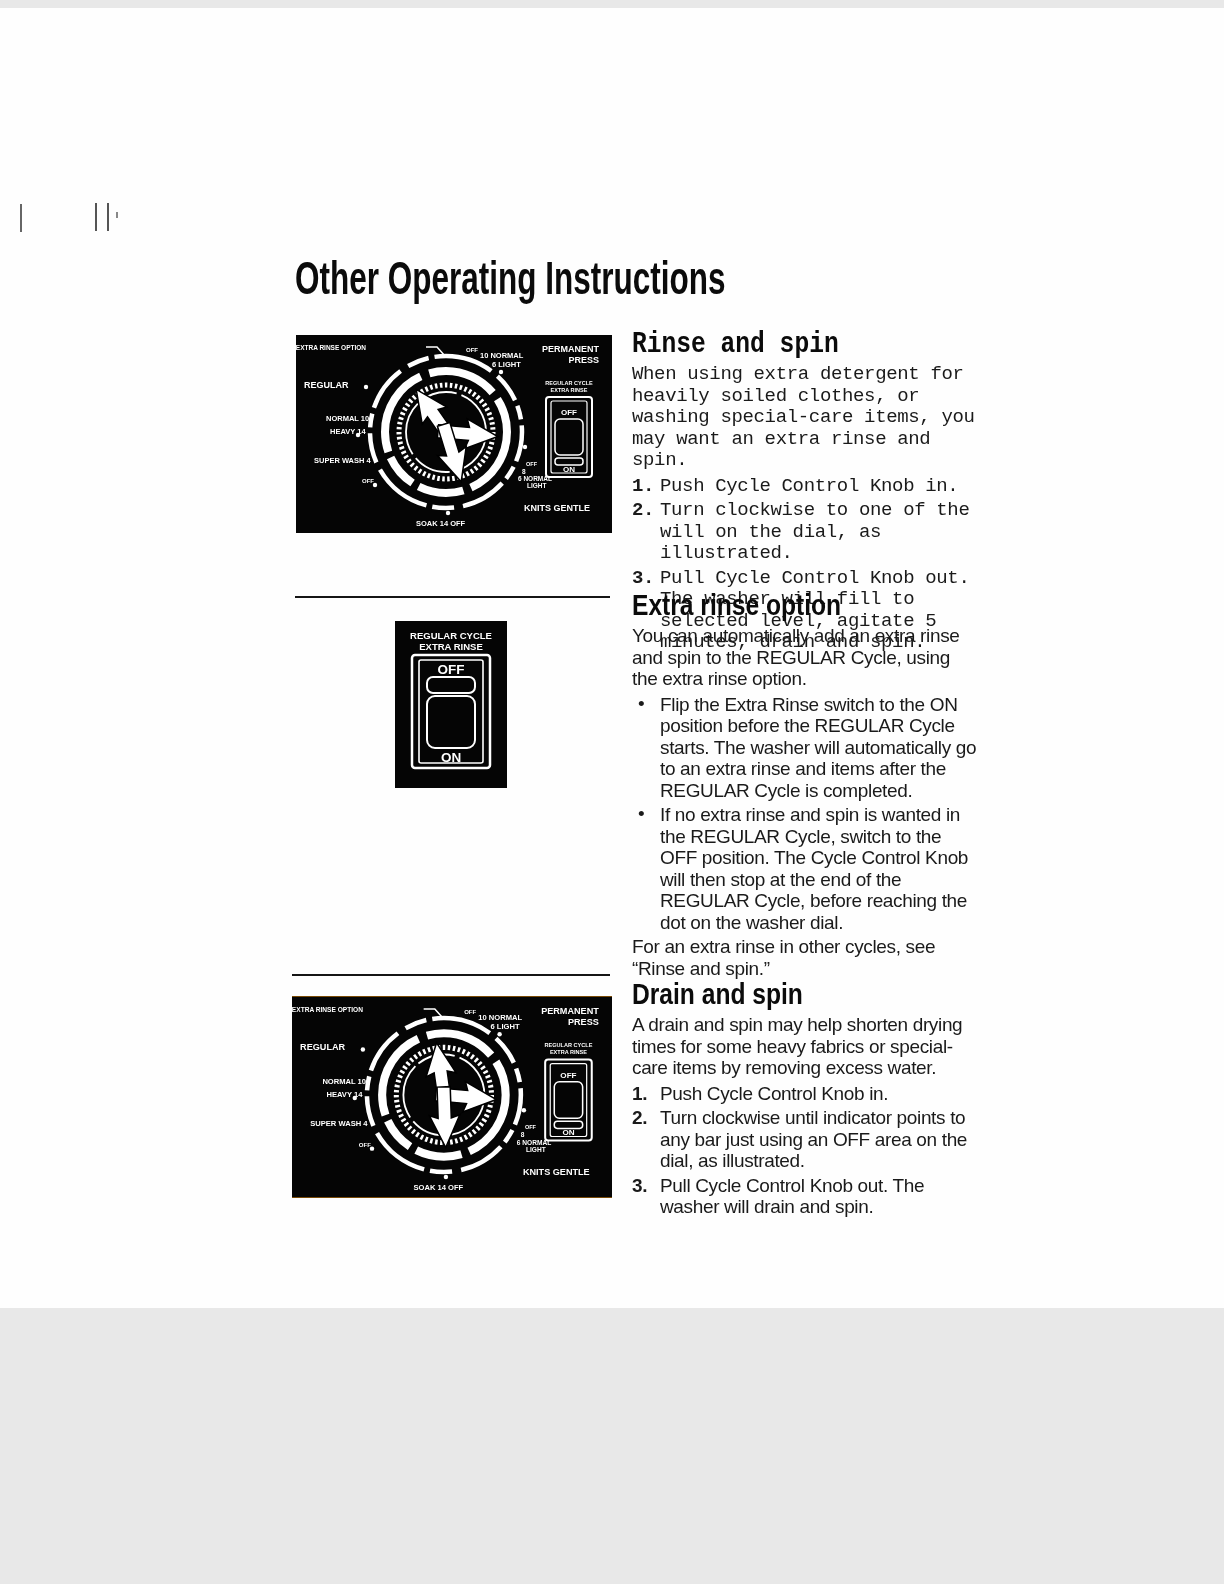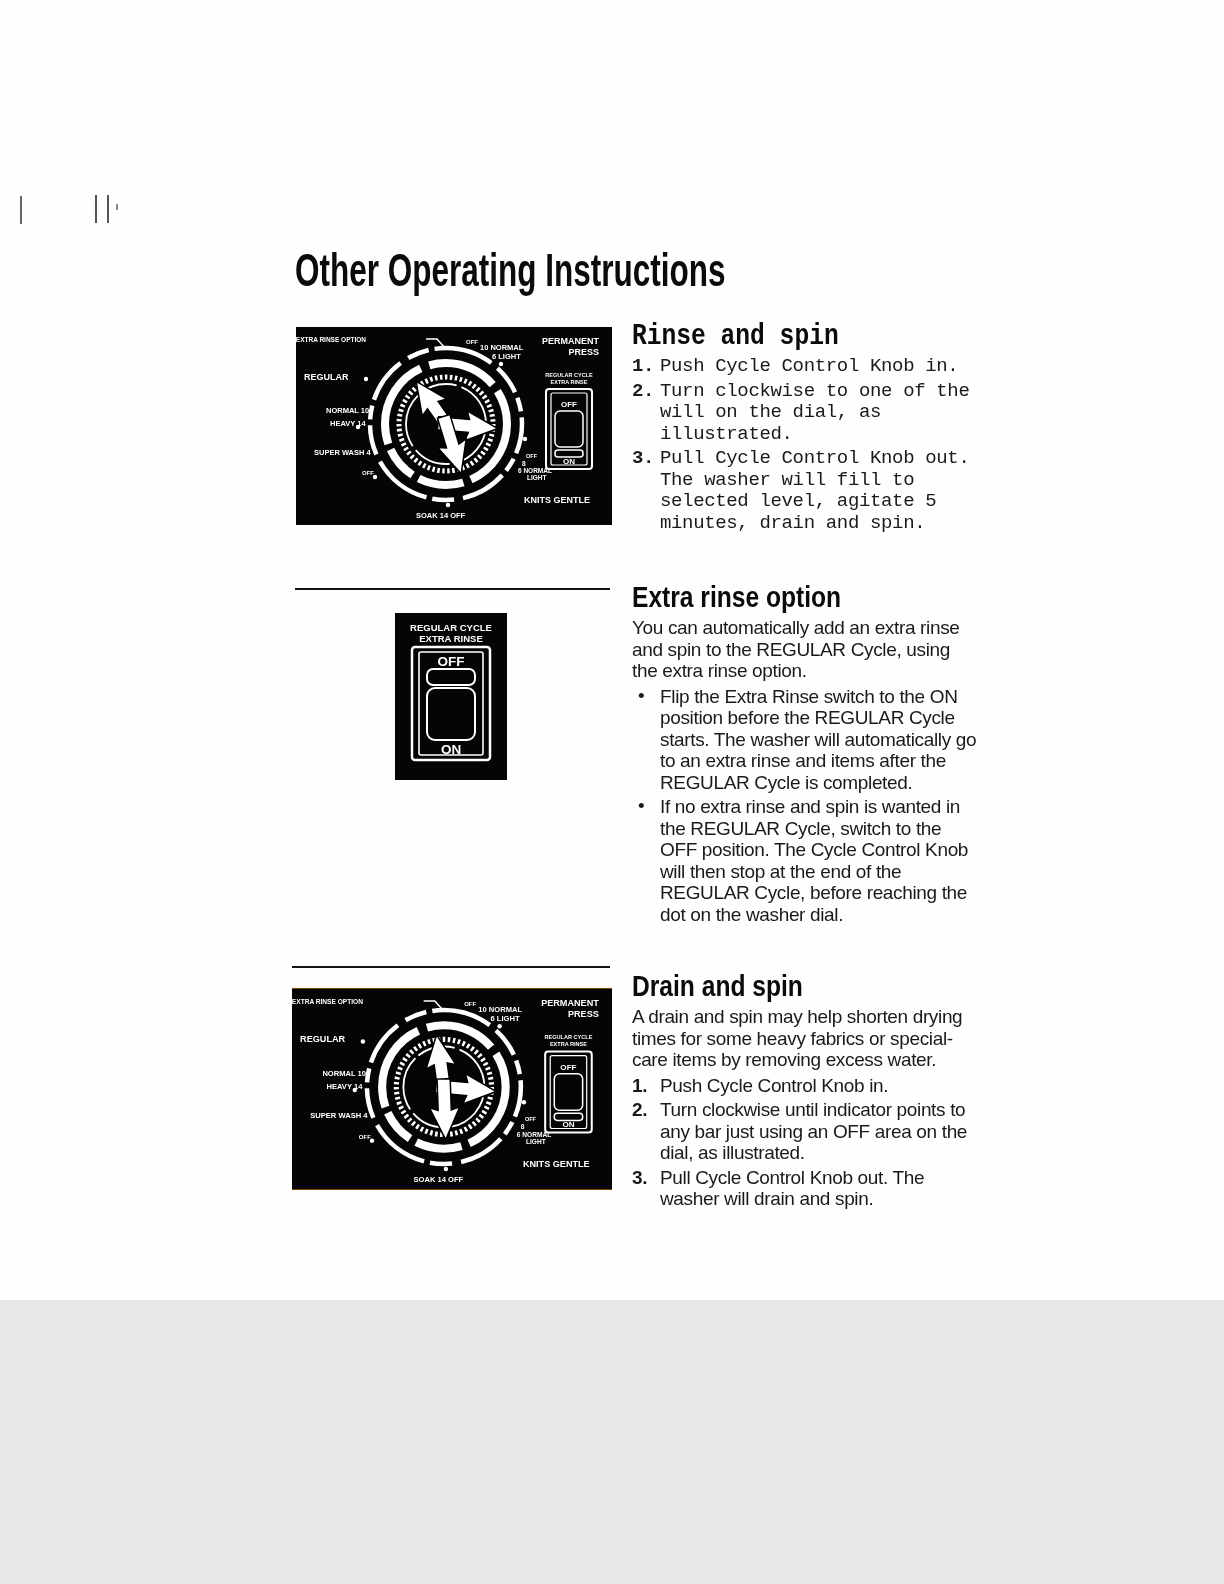"Other Operating Instructions" .page { margin: 0 auto -> 8px auto }
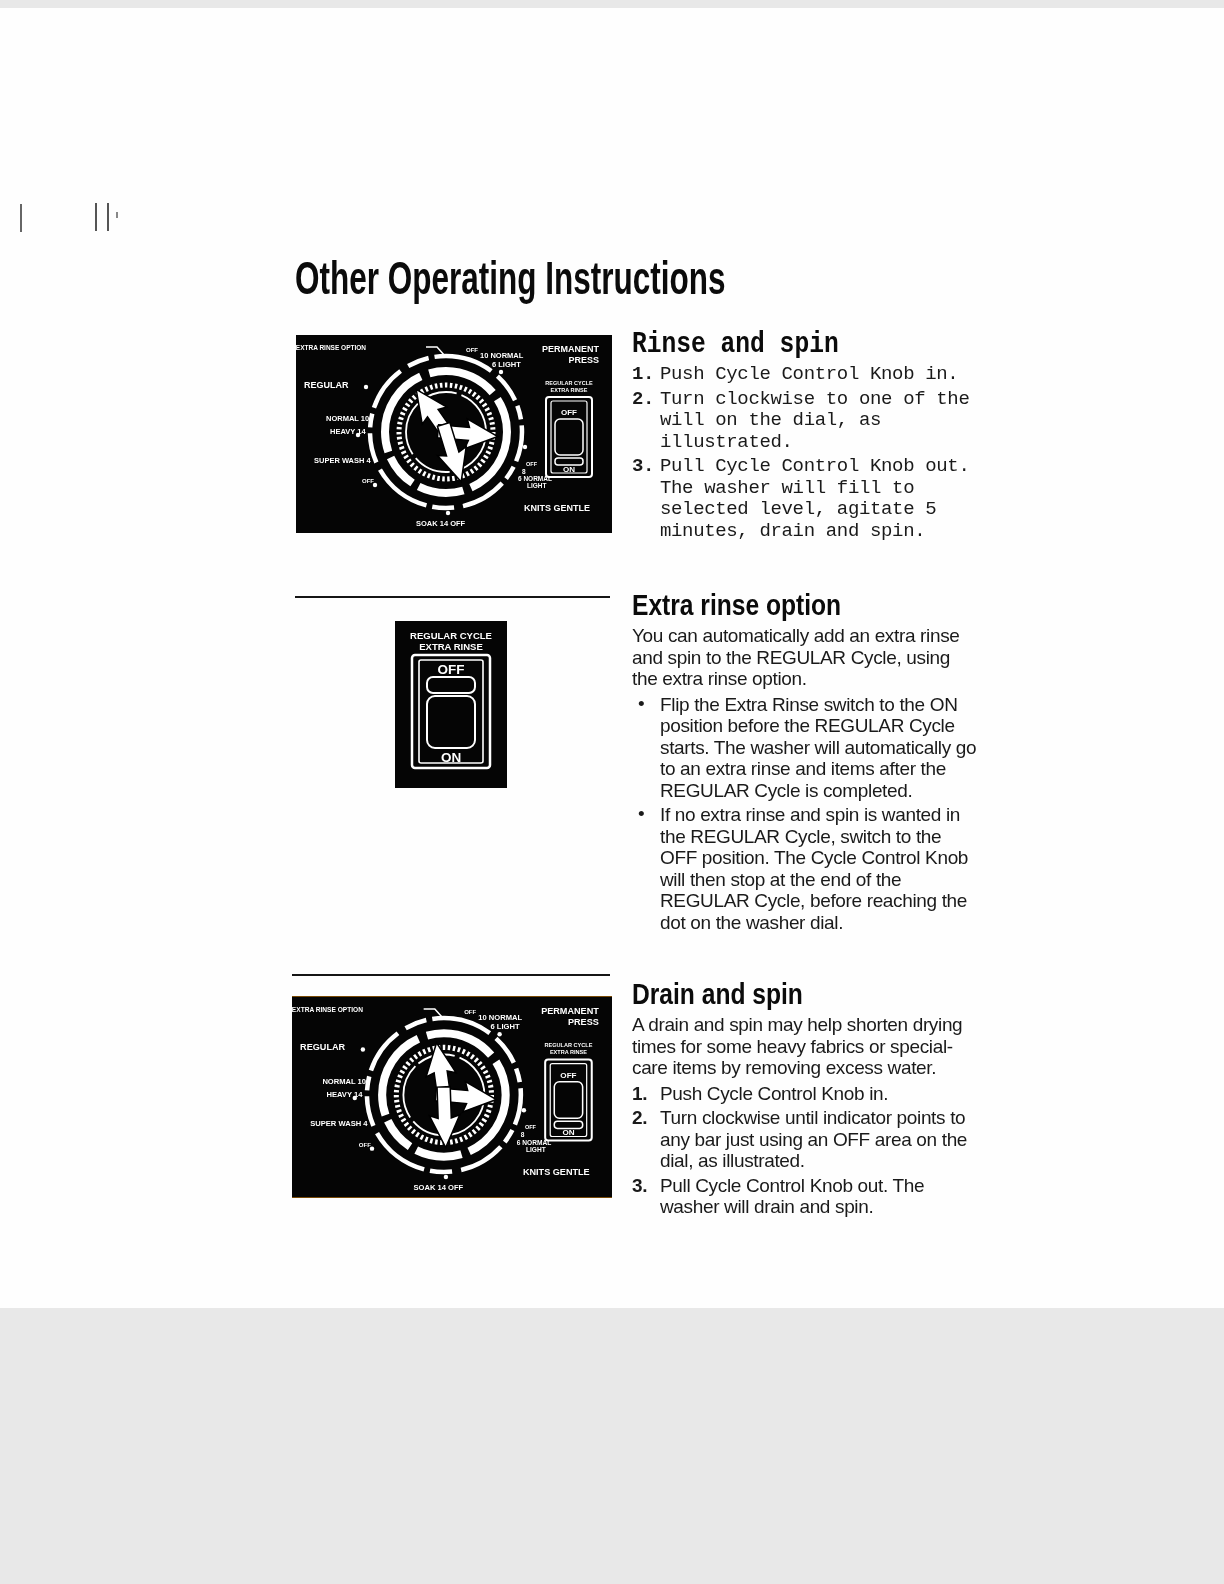"When using extra detergent for" p { html: none -> <p>When using extra detergent for heavily soiled clothes, or washing special-care items, you may want an extra rinse and spin.</p> }
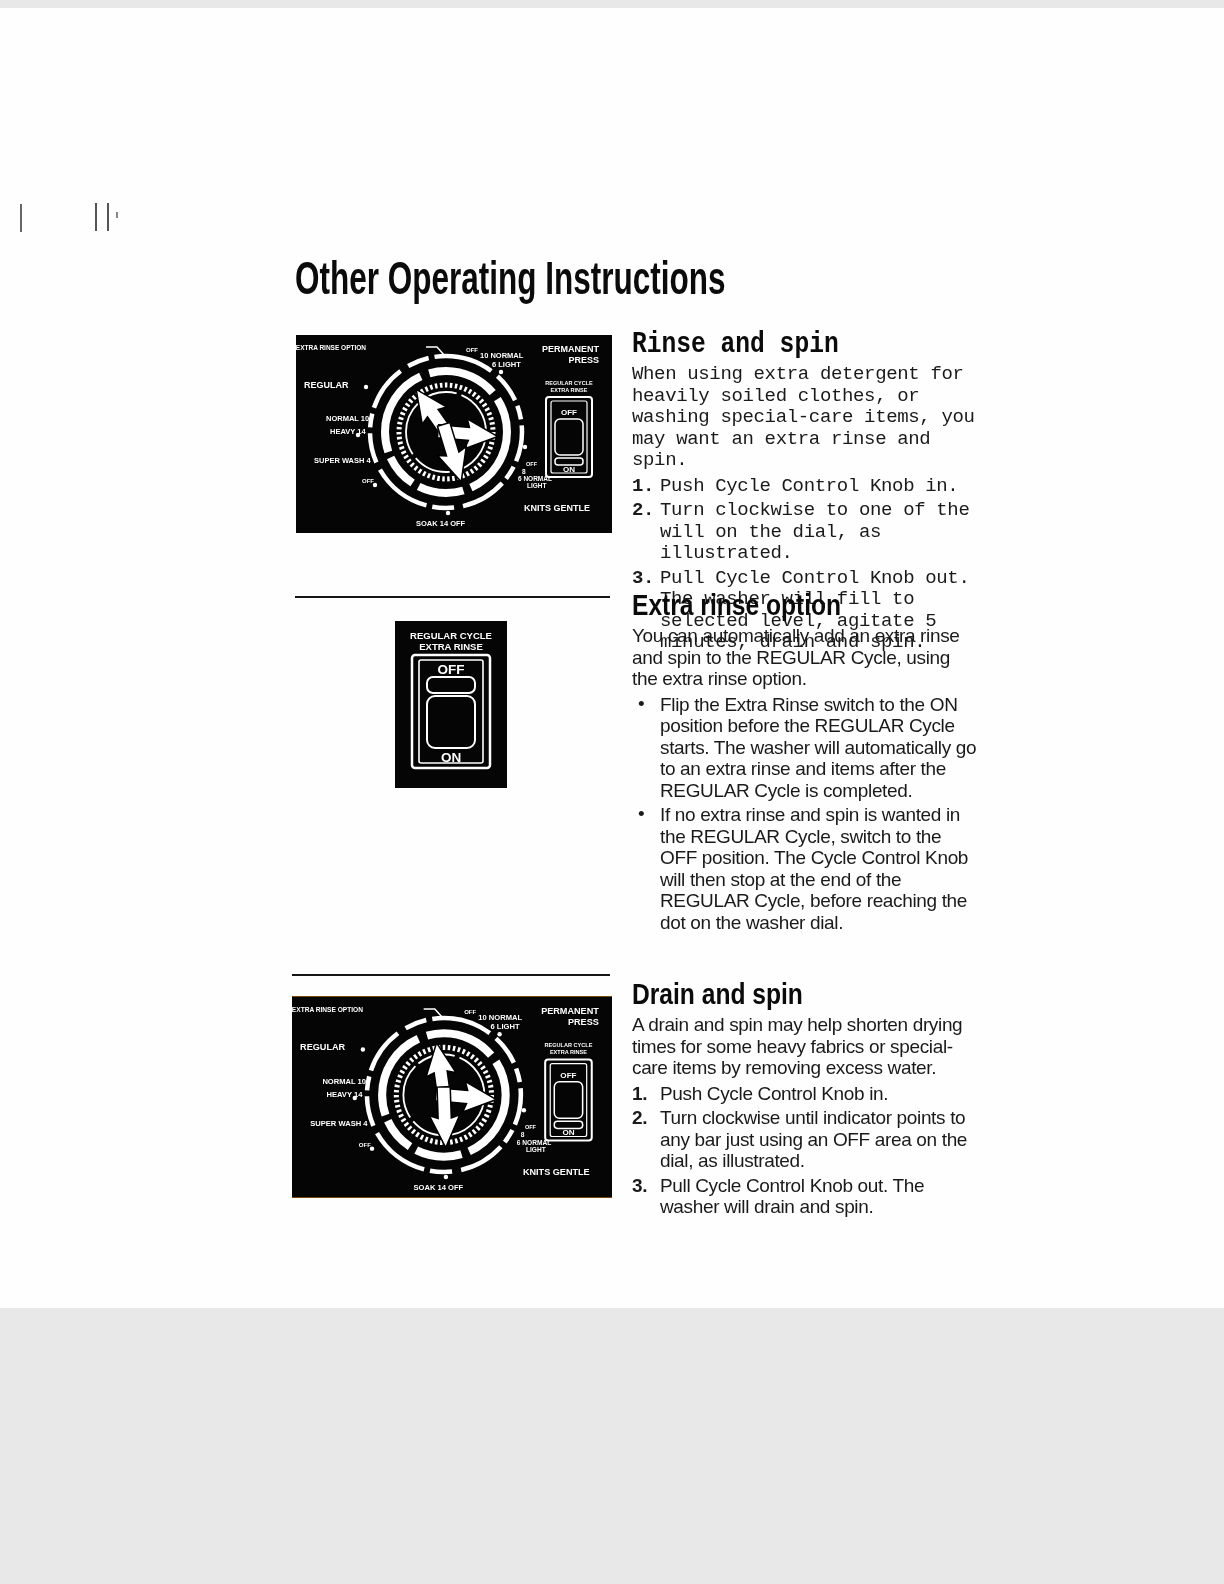"For an extra rinse in" p { html: none -> <p>For an extra rinse in other cycles, see “Rinse and spin.”</p> }
